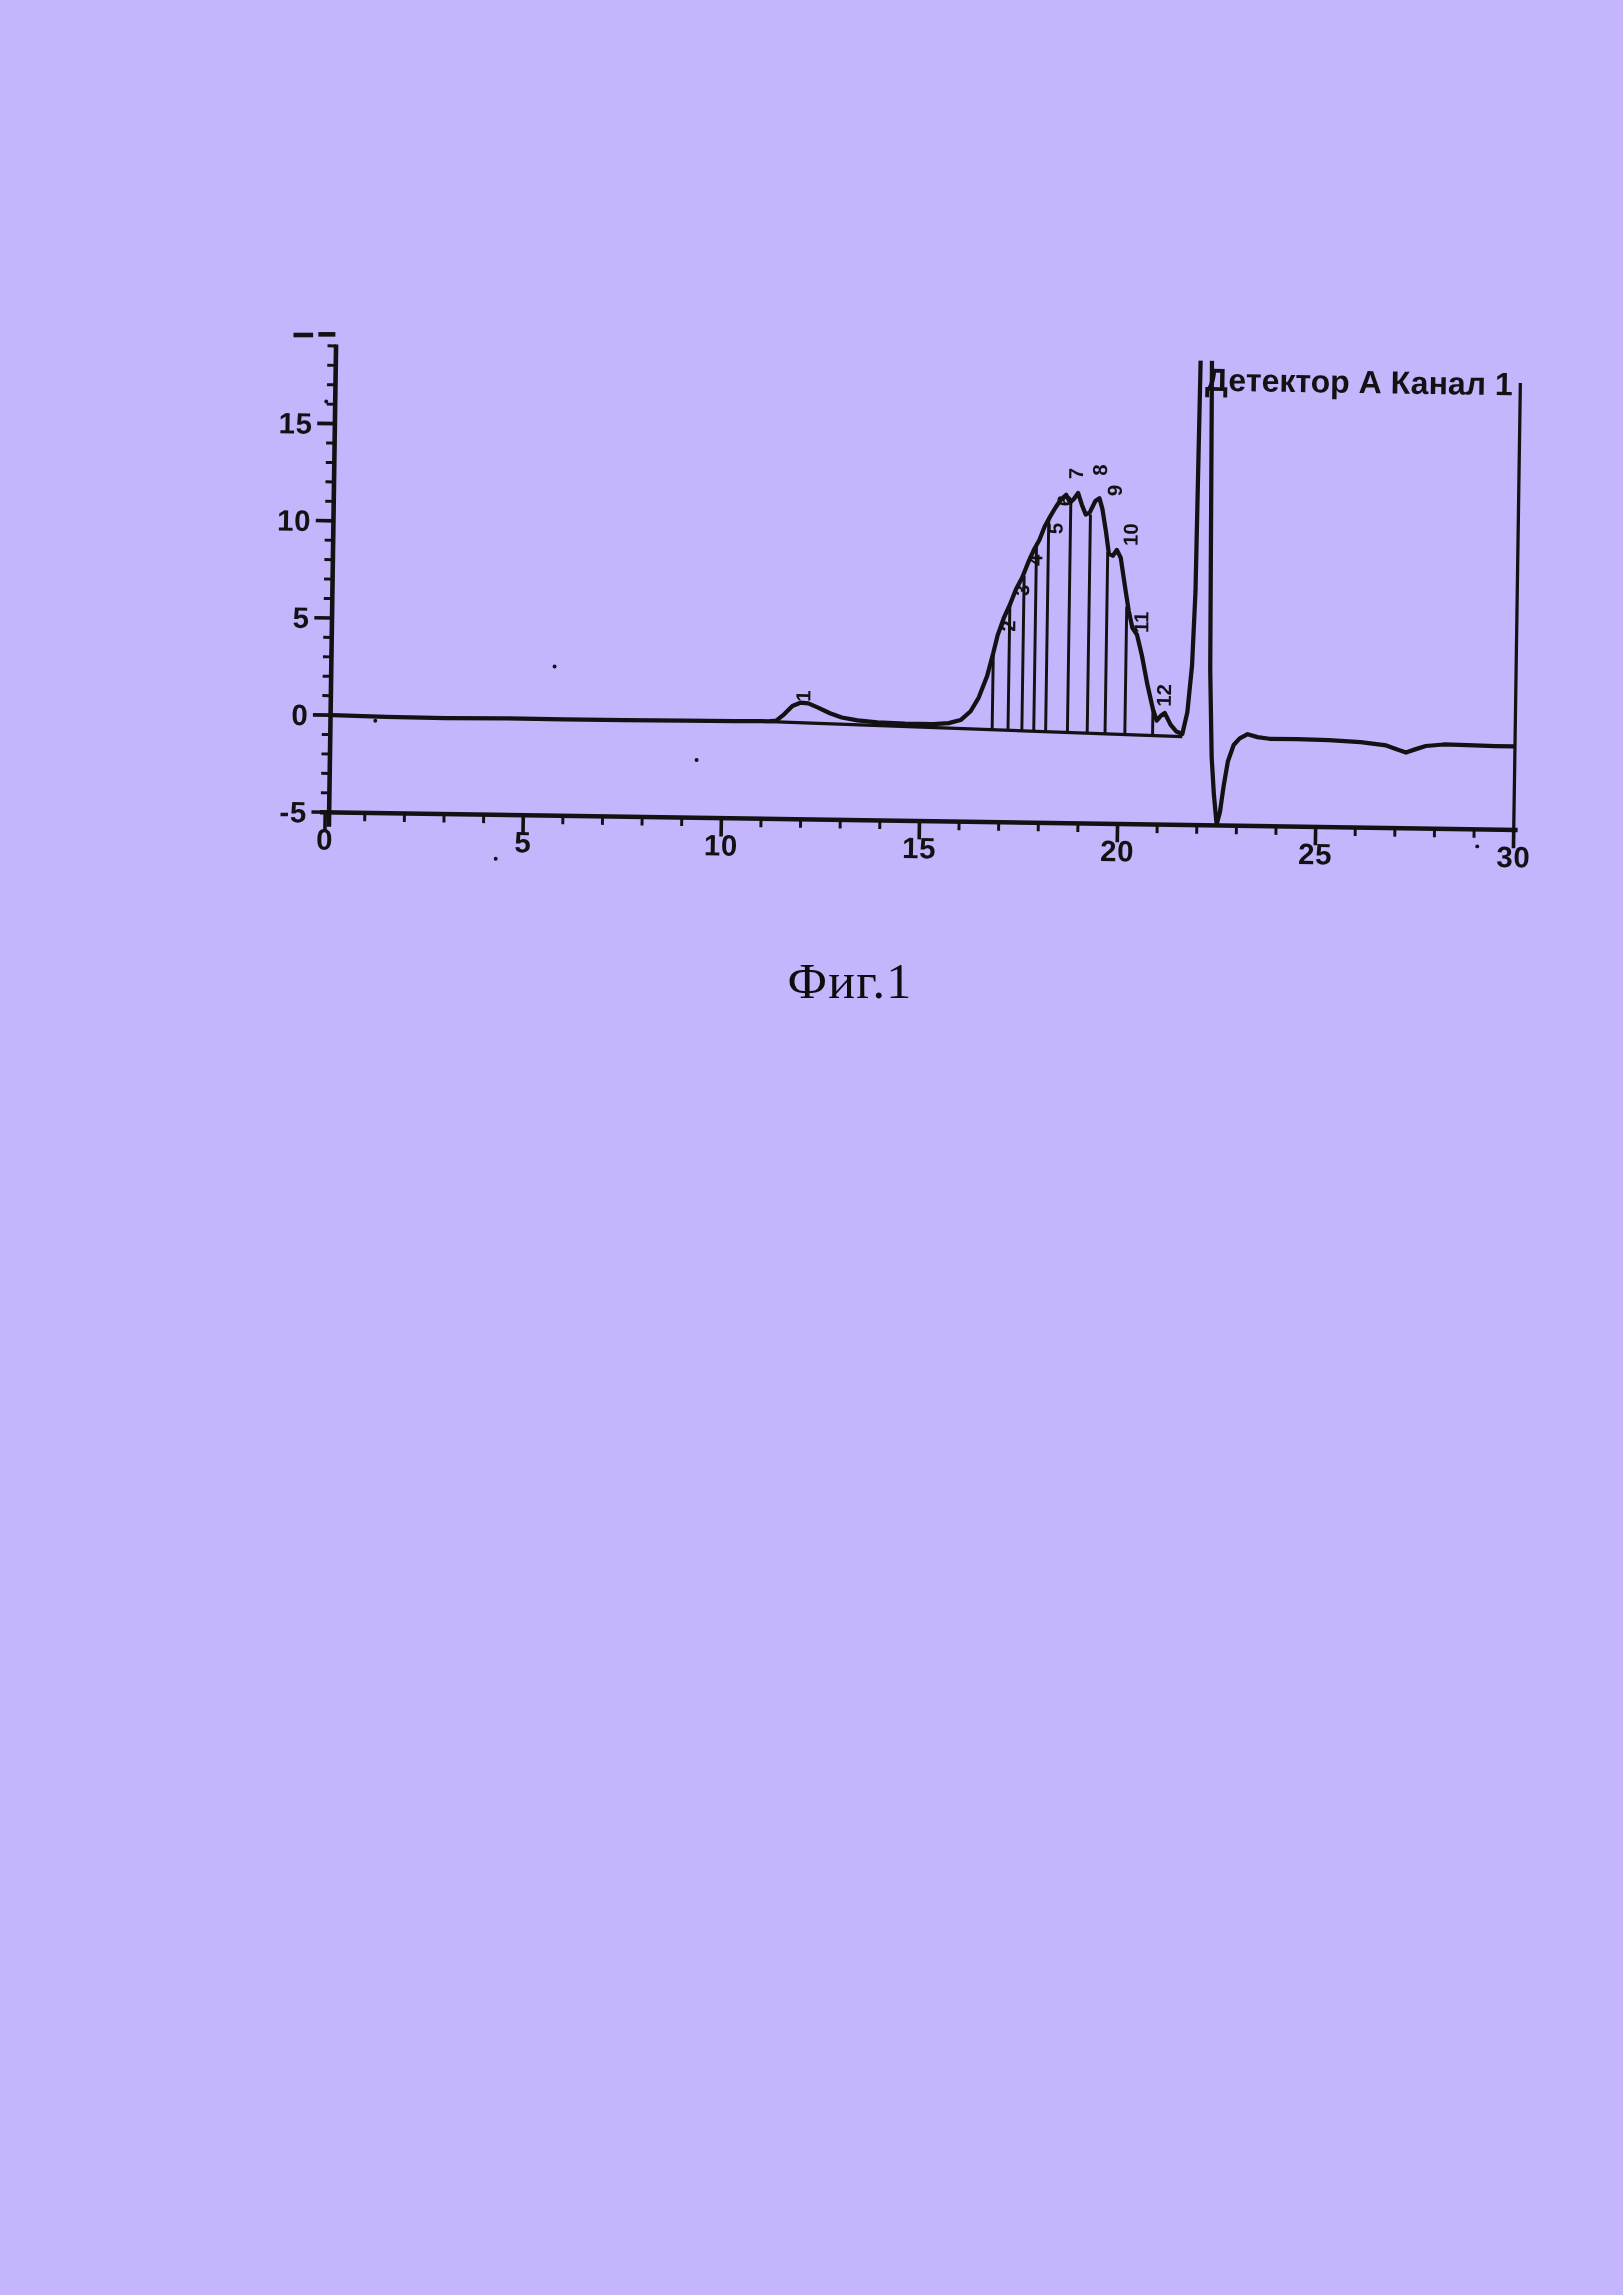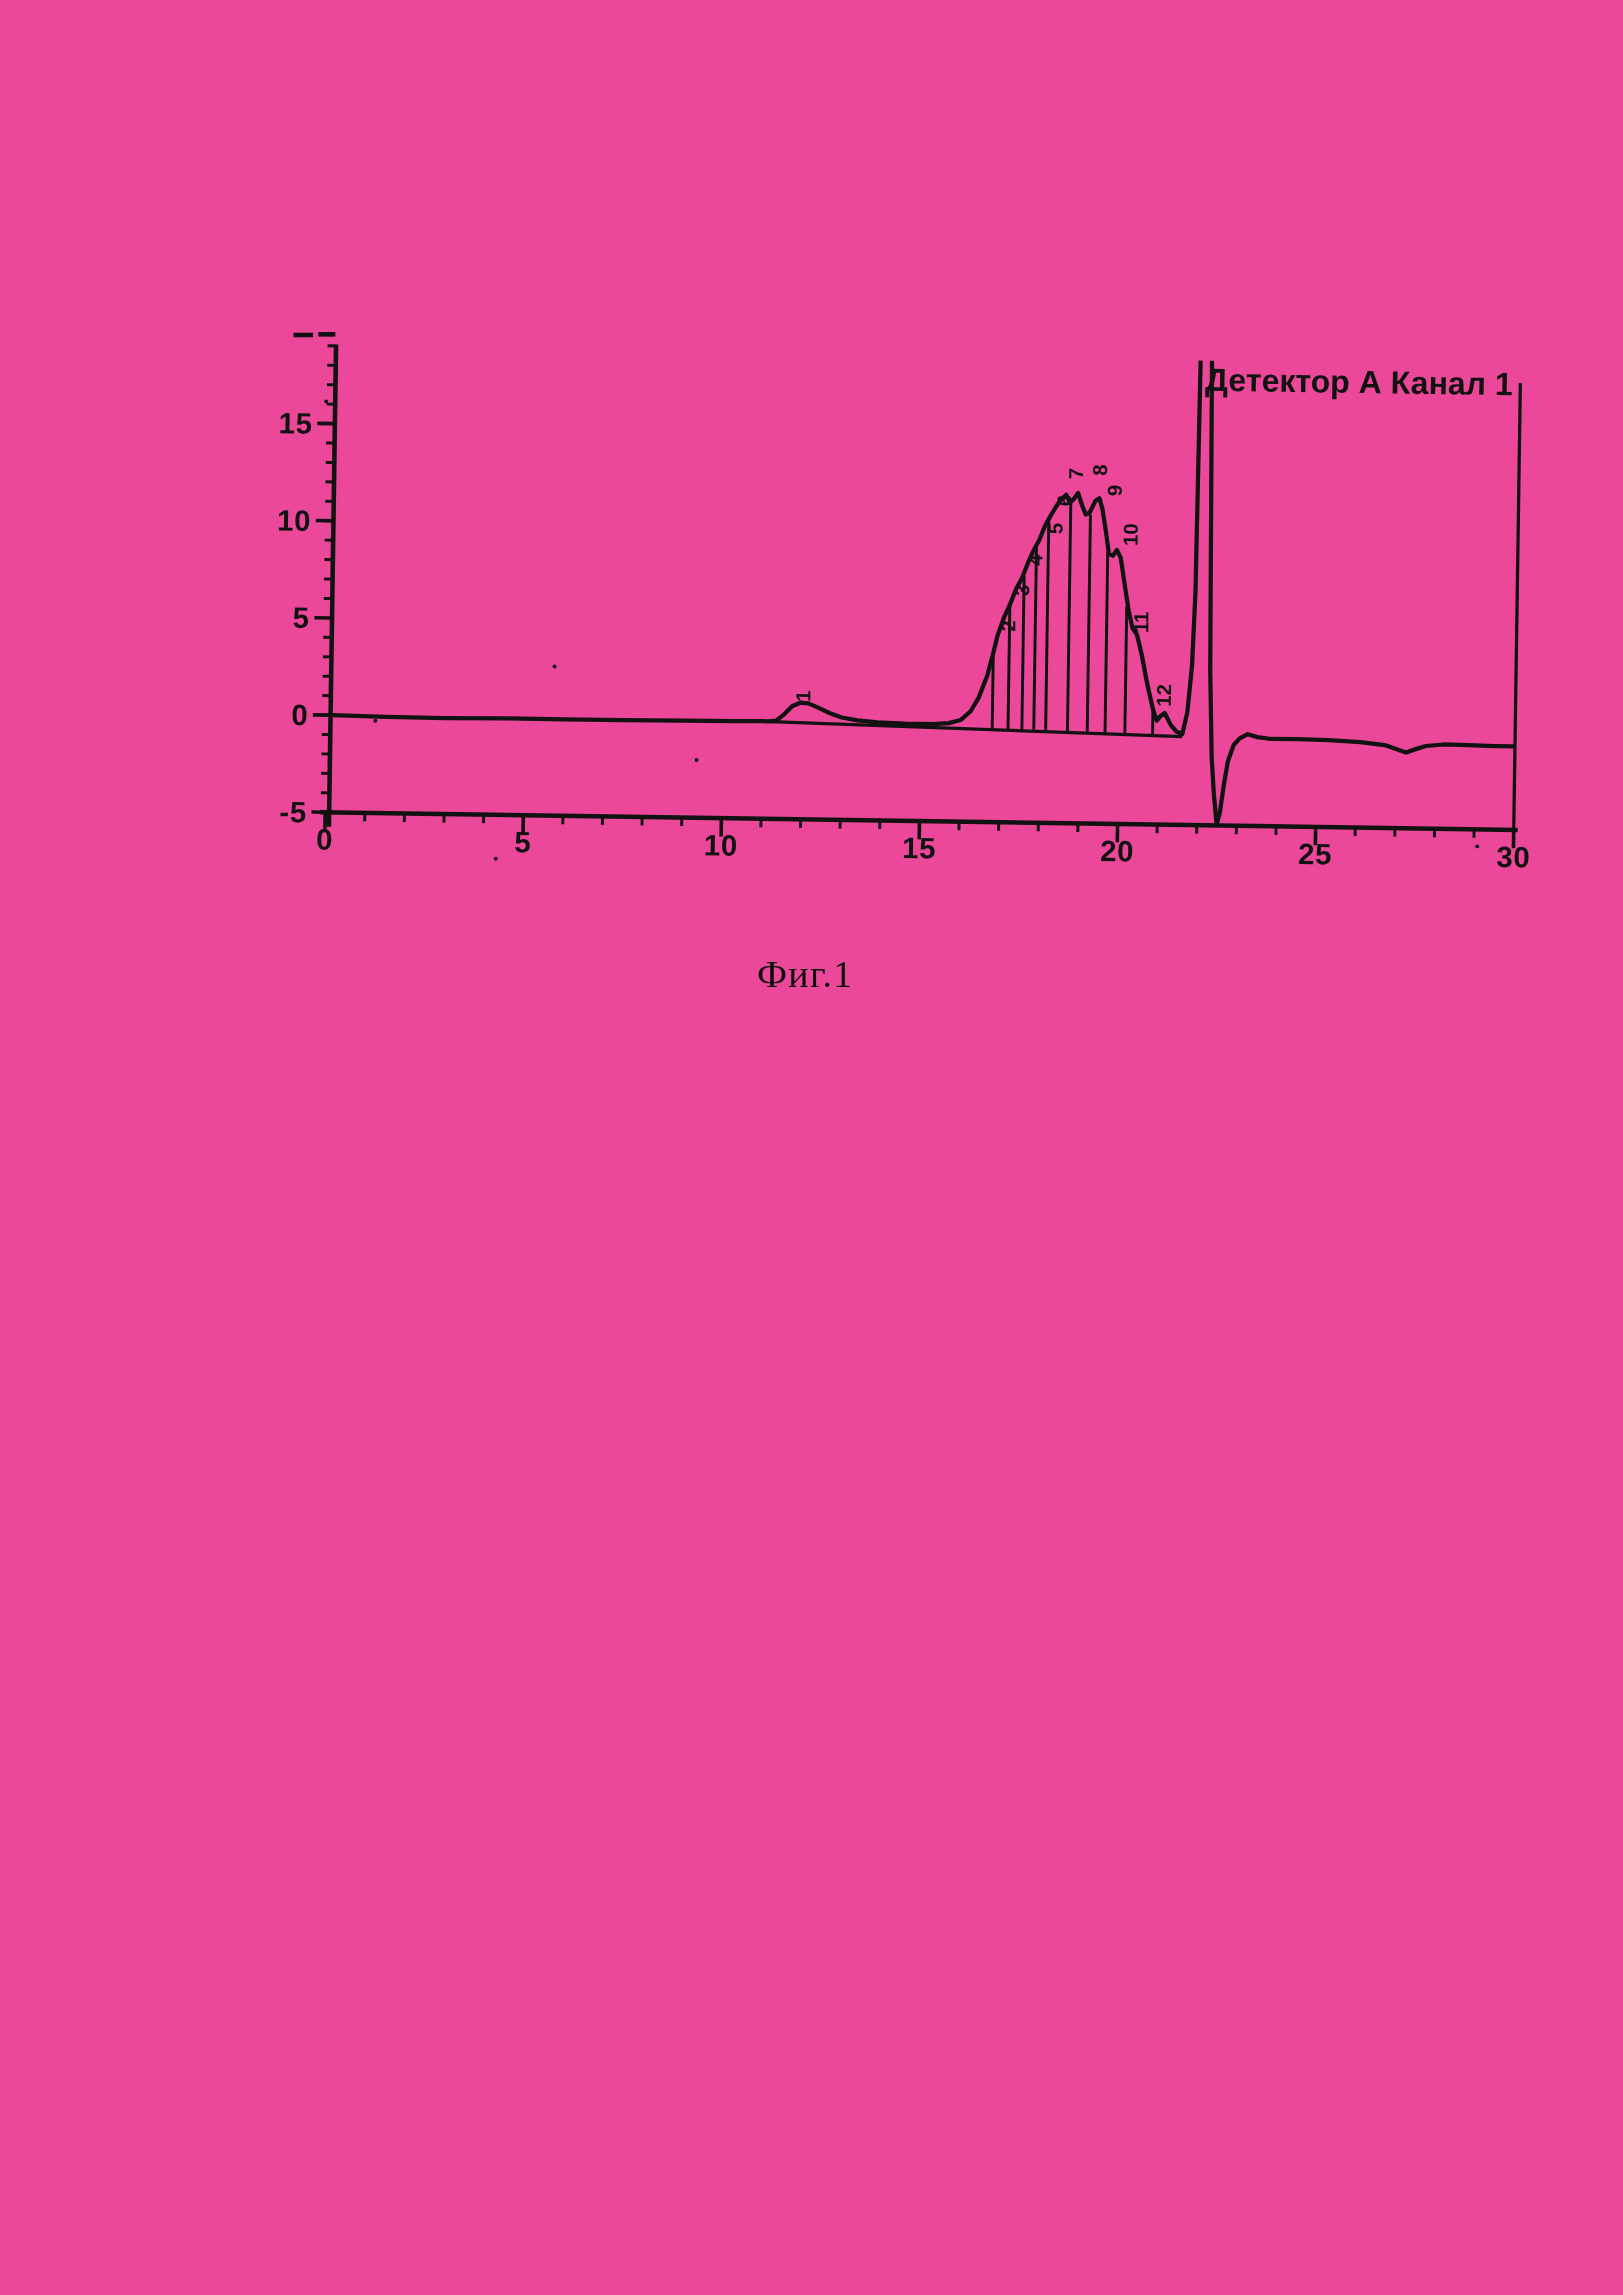"Детектор А Канал 1" .page { background: #ec4899 -> #c4b5fd }
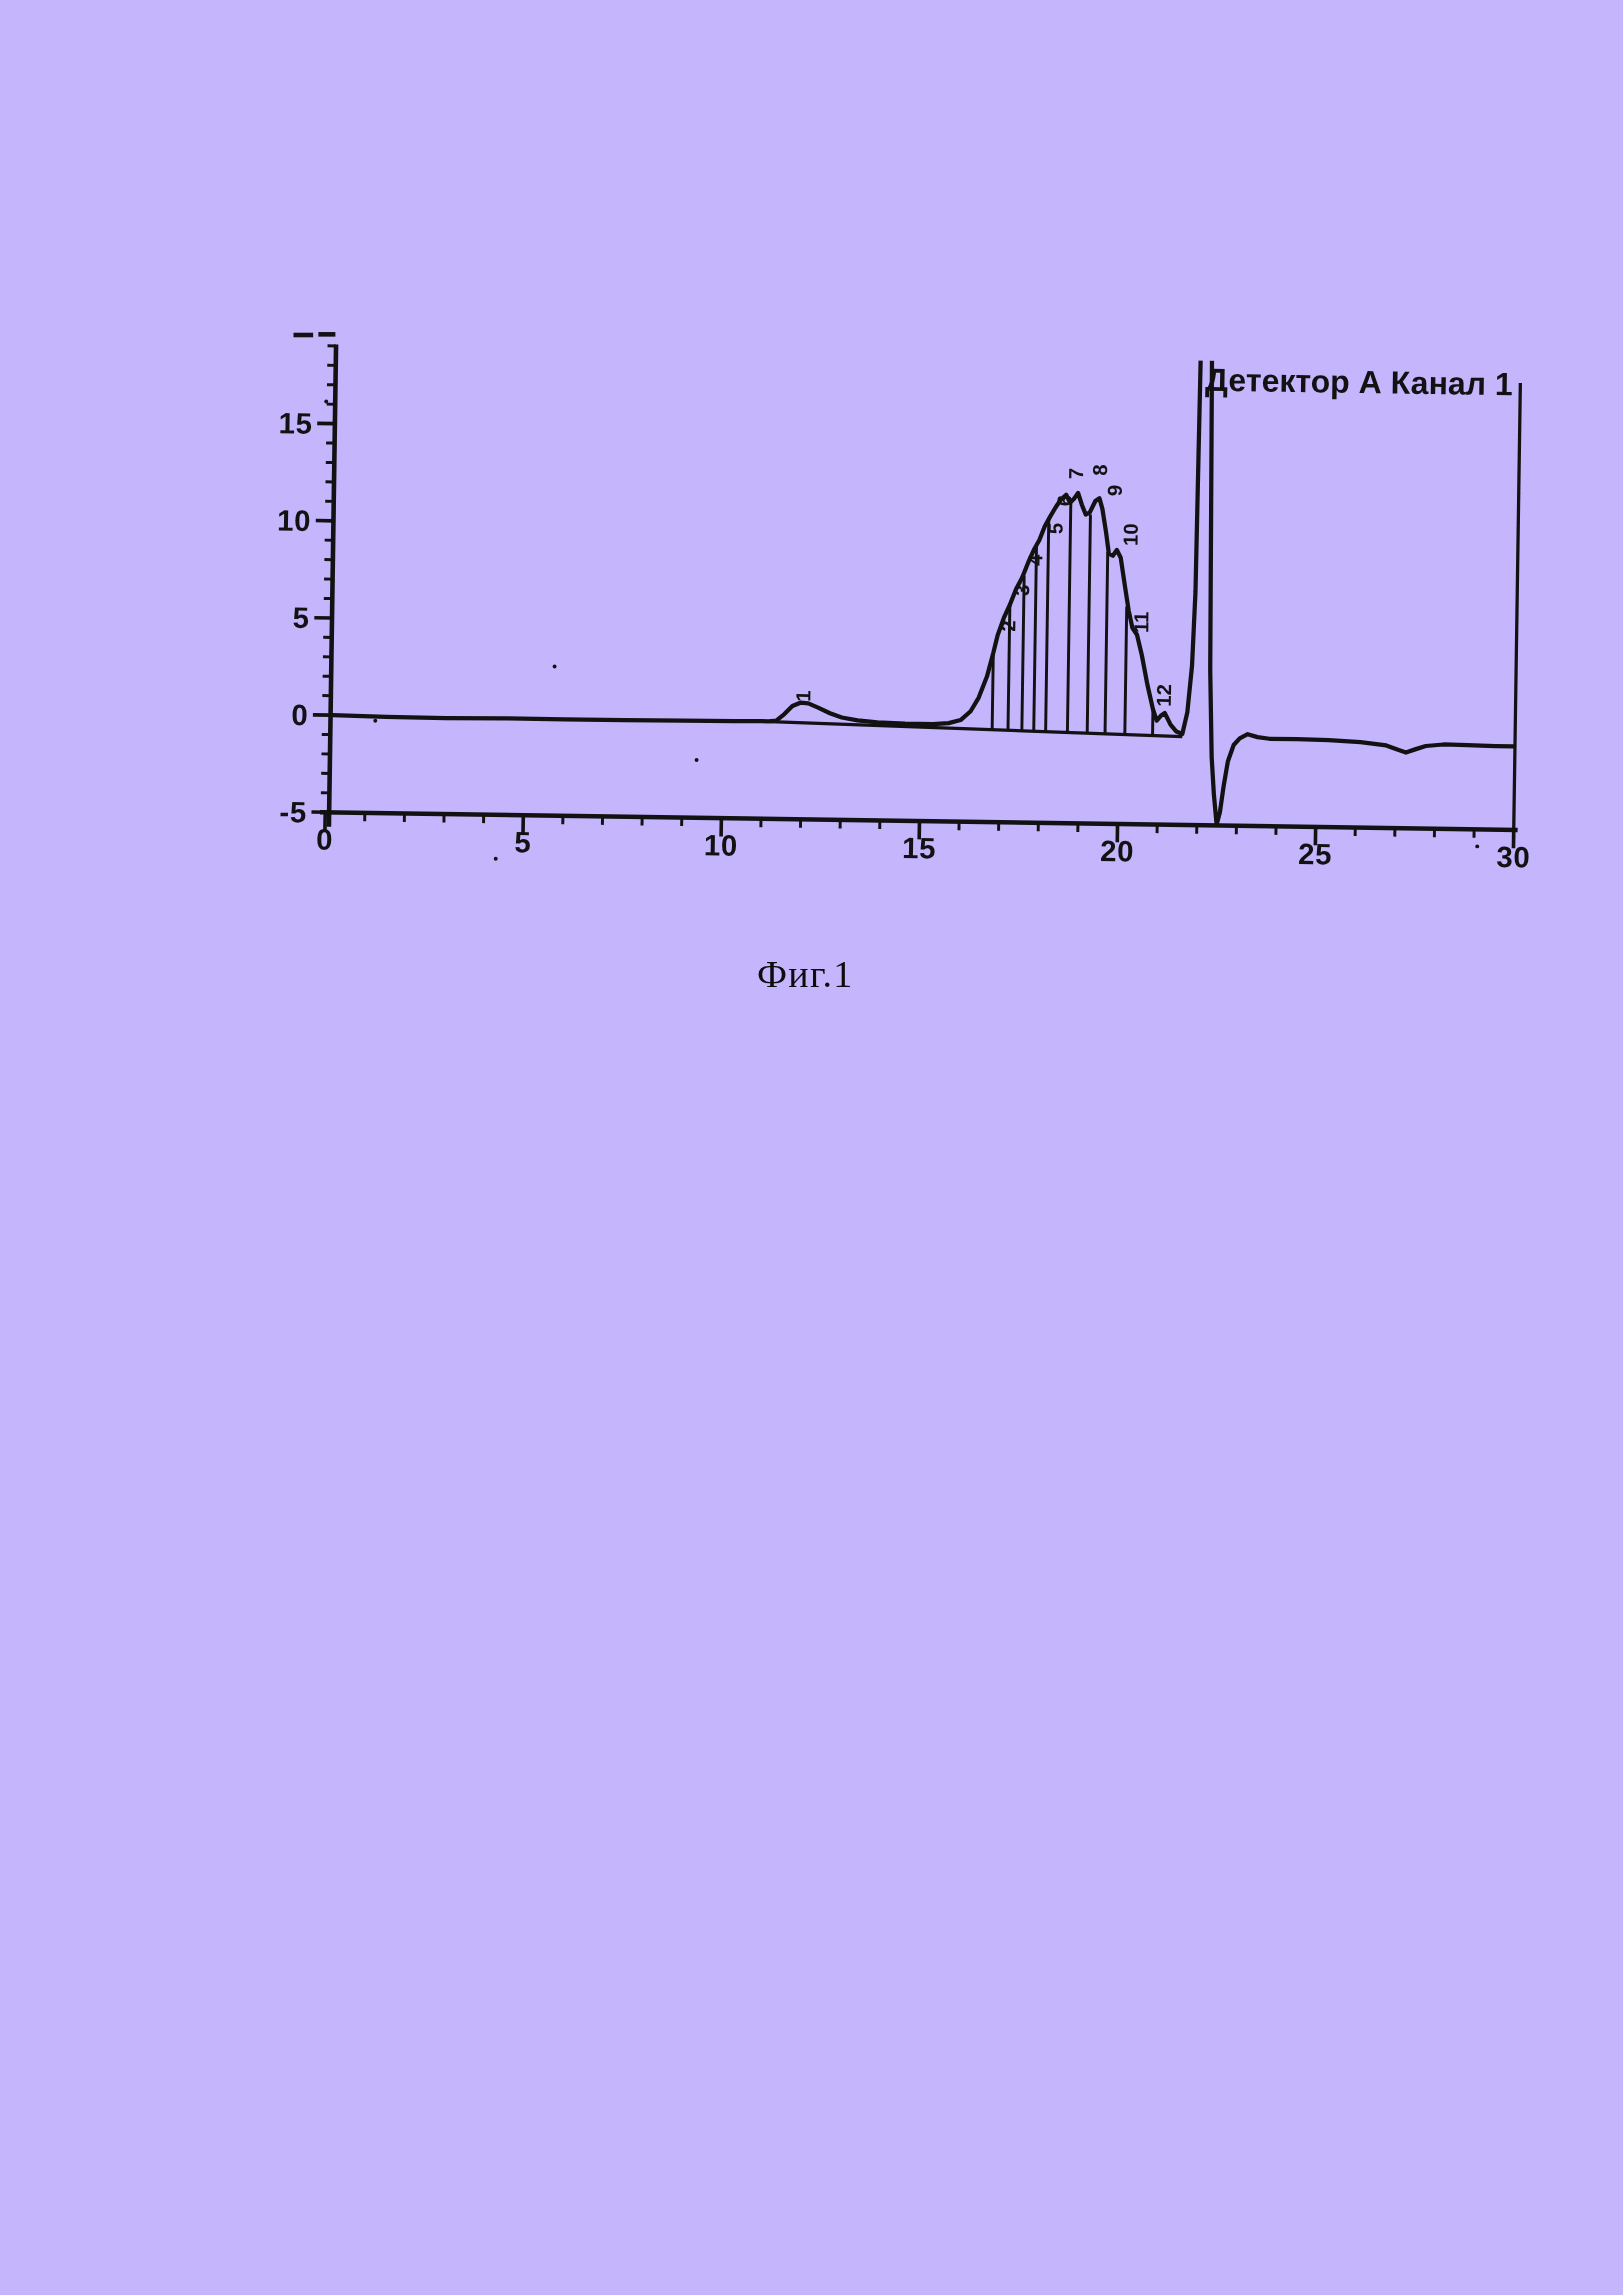"Фиг.1" .caption { font-size: 38px -> 50px; left: 757px -> 719px; text-align: none -> center }
